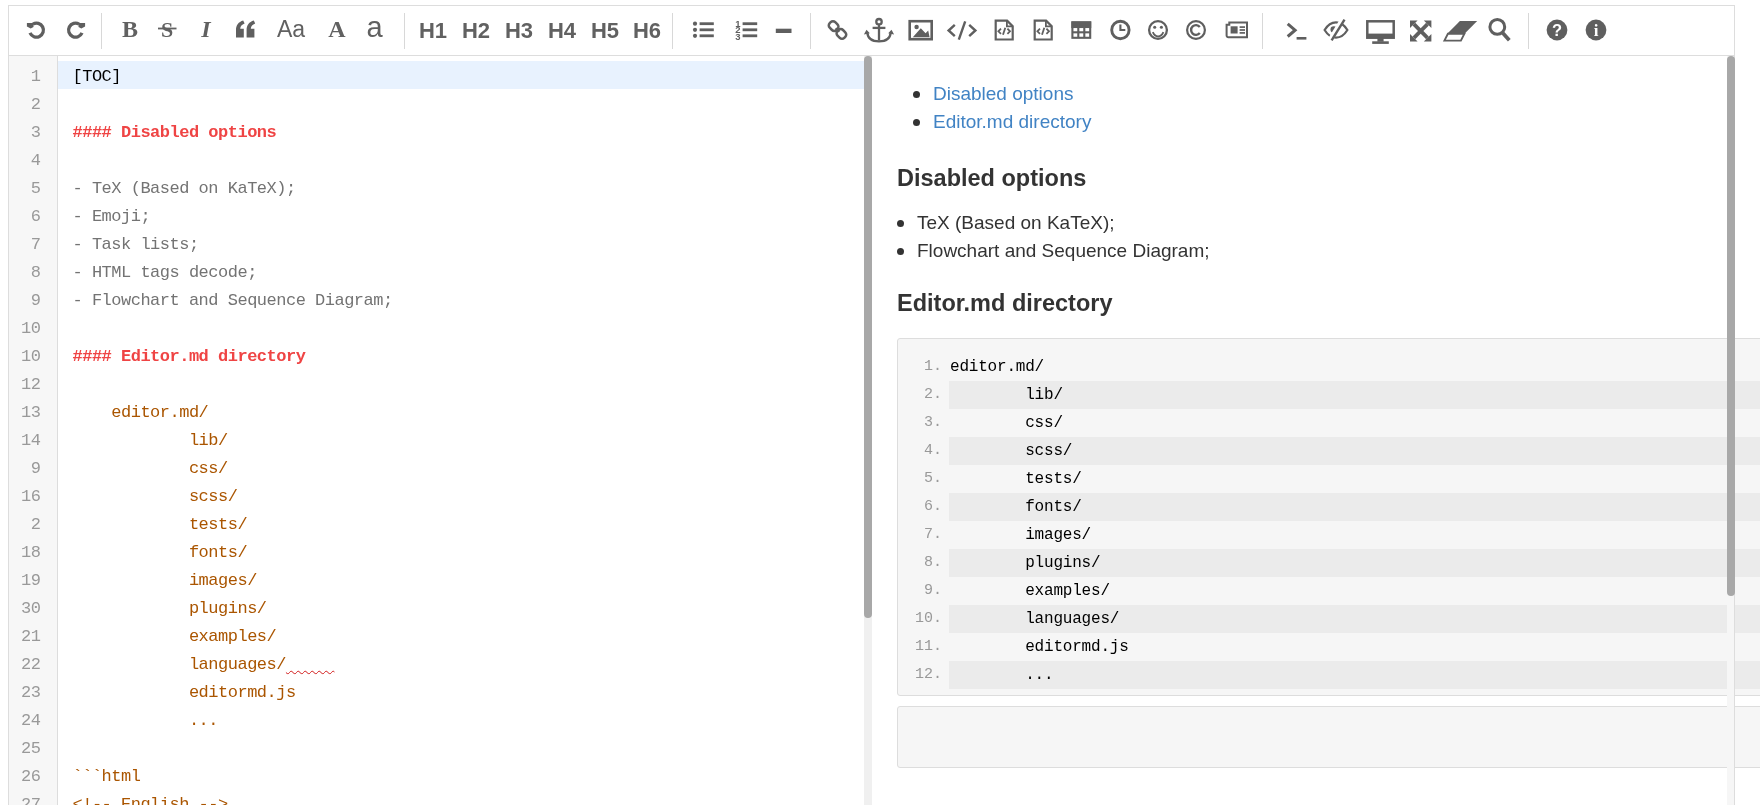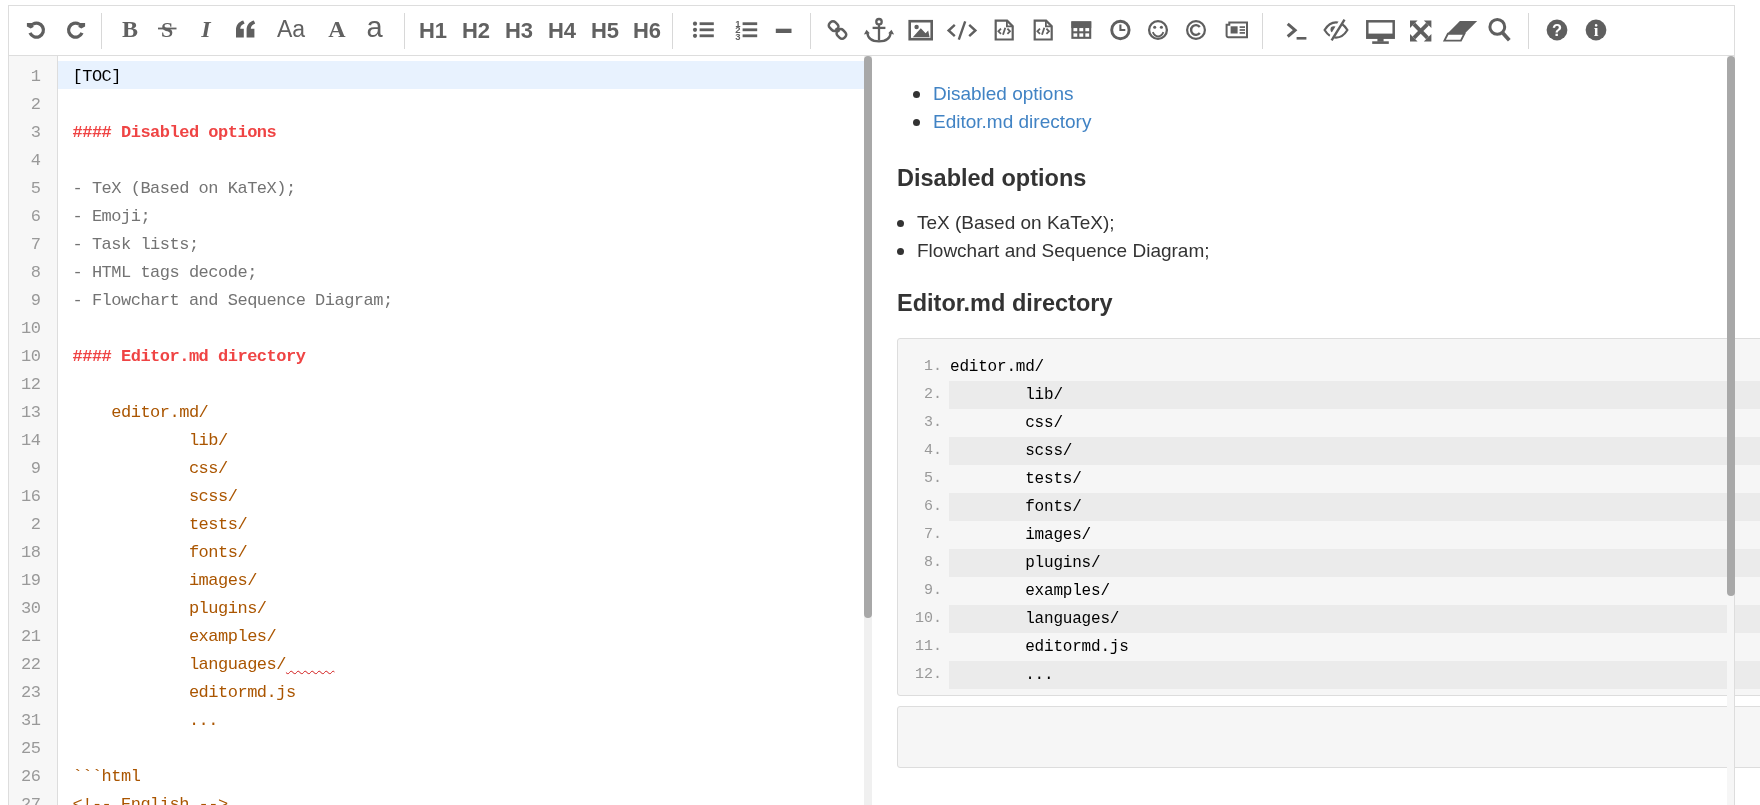"31" div { text: 31 -> 24 }
